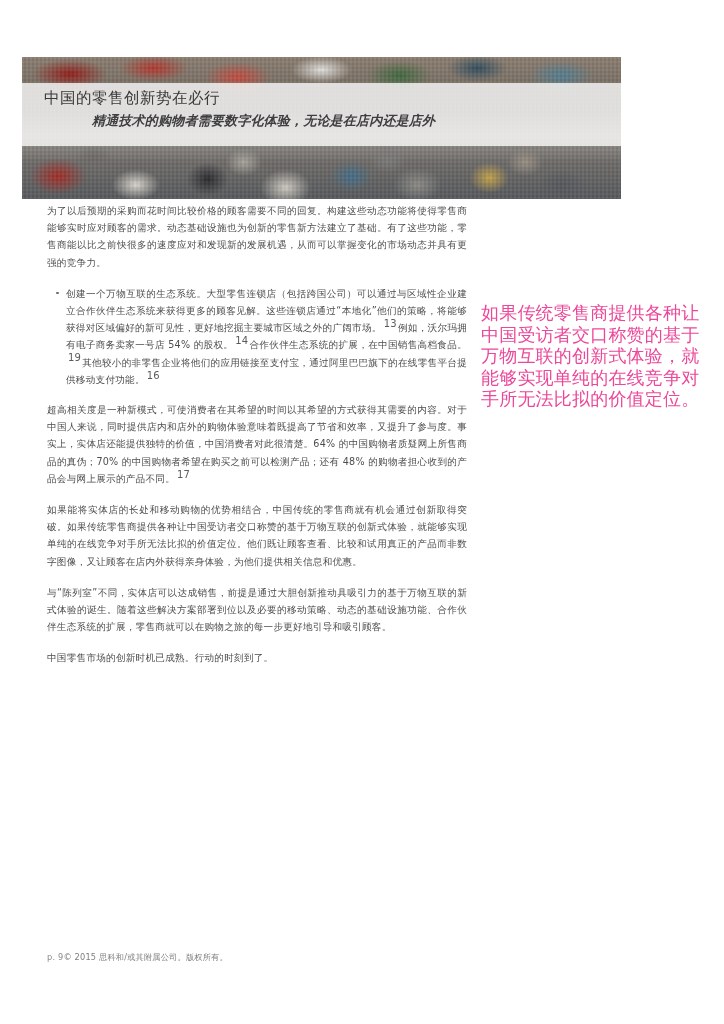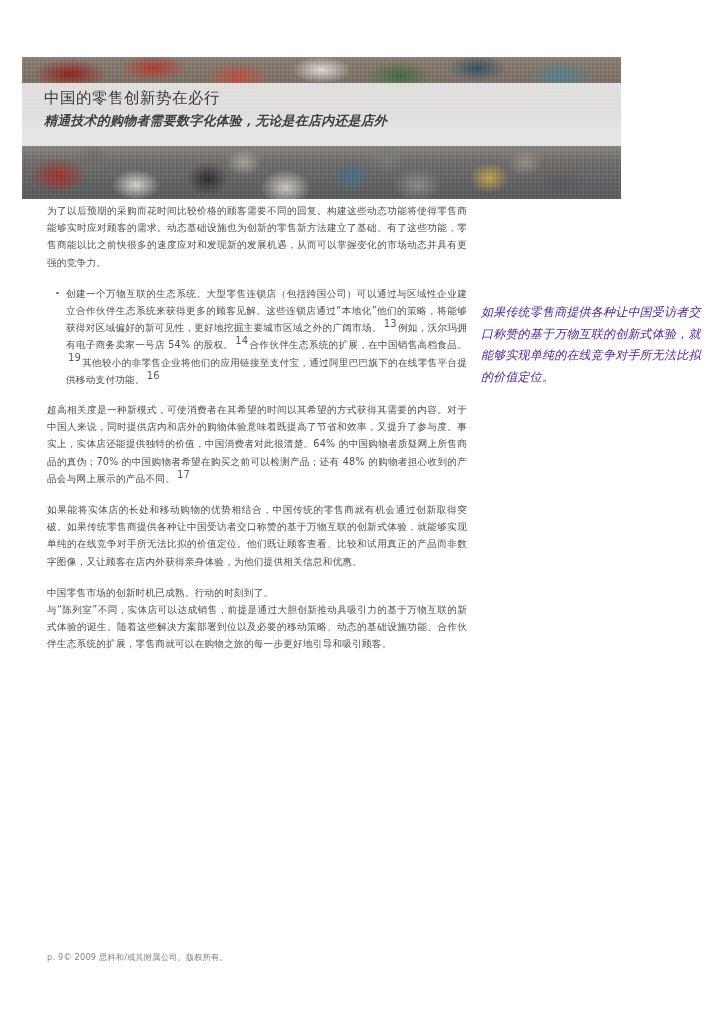"精通技术的购物者需要数字化体验，无论是在店内还是店外" .banner-subtitle { margin-left: none -> 48px }
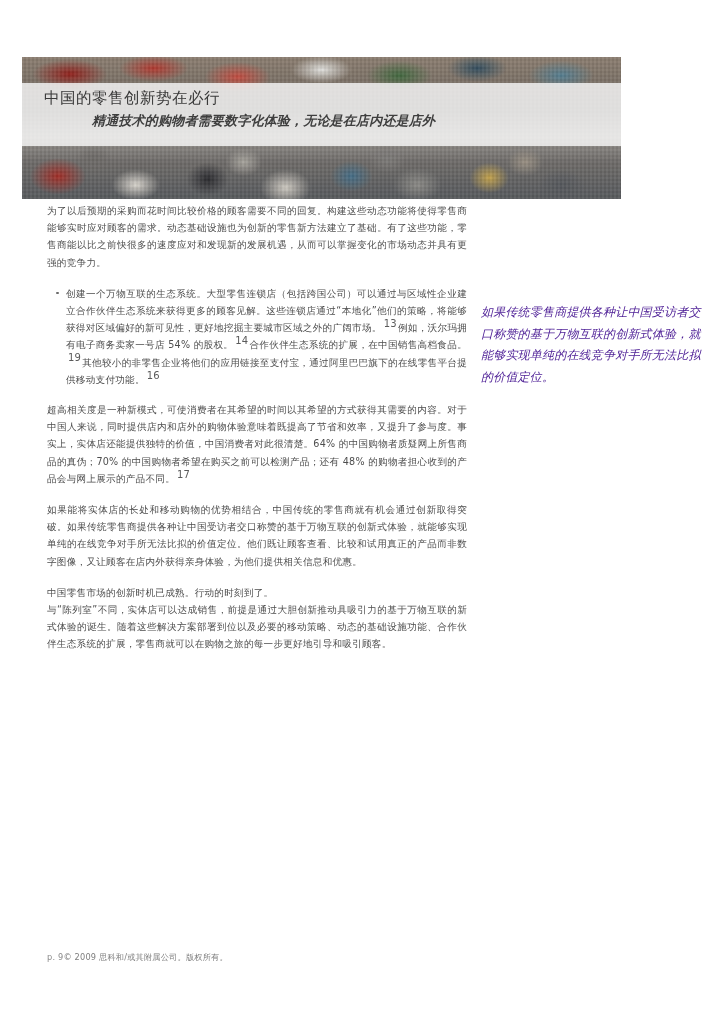"如果传统零售商提供各种让中国受访者交口称赞的基于万物互联的创新式体验，就能够实现" .pullquote { color: #4c1d95 -> #ec4899; font-size: 12px -> 18px; font-style: italic -> none }
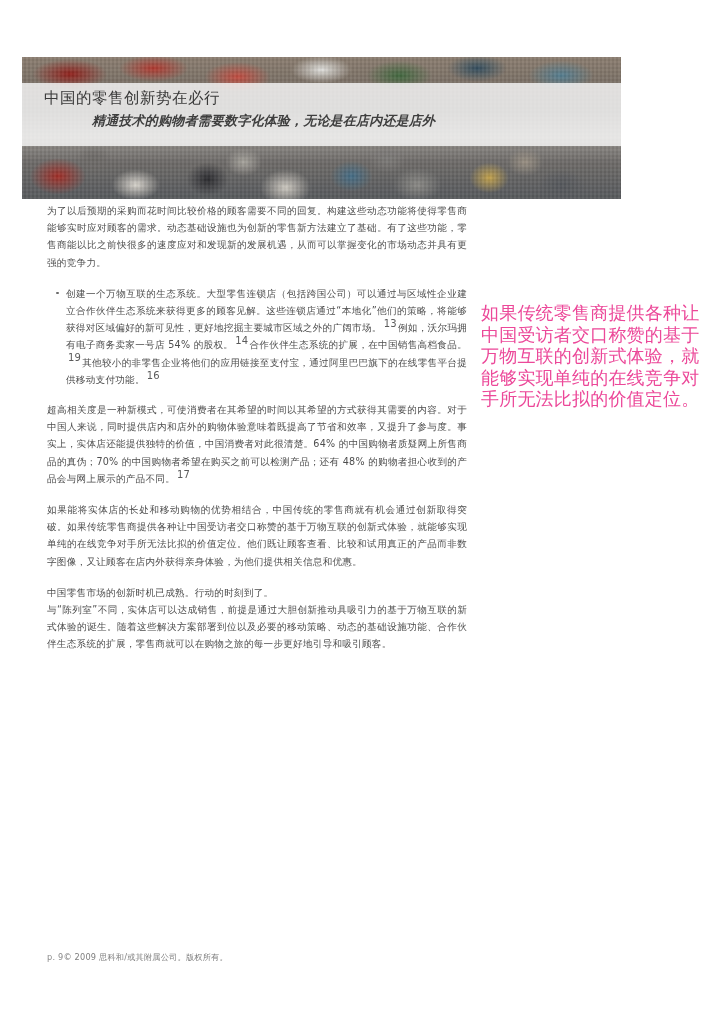"中国零售市场的创新时机已成熟。行动的时刻到了。" p.para { order: before "与“陈列室”不同，实体店可以达成销售，前提是通过大胆创新推动具吸引力的基于万物互" -> after "与“陈列室”不同，实体店可以达成销售，前提是通过大胆创新推动具吸引力的基于万物互" }
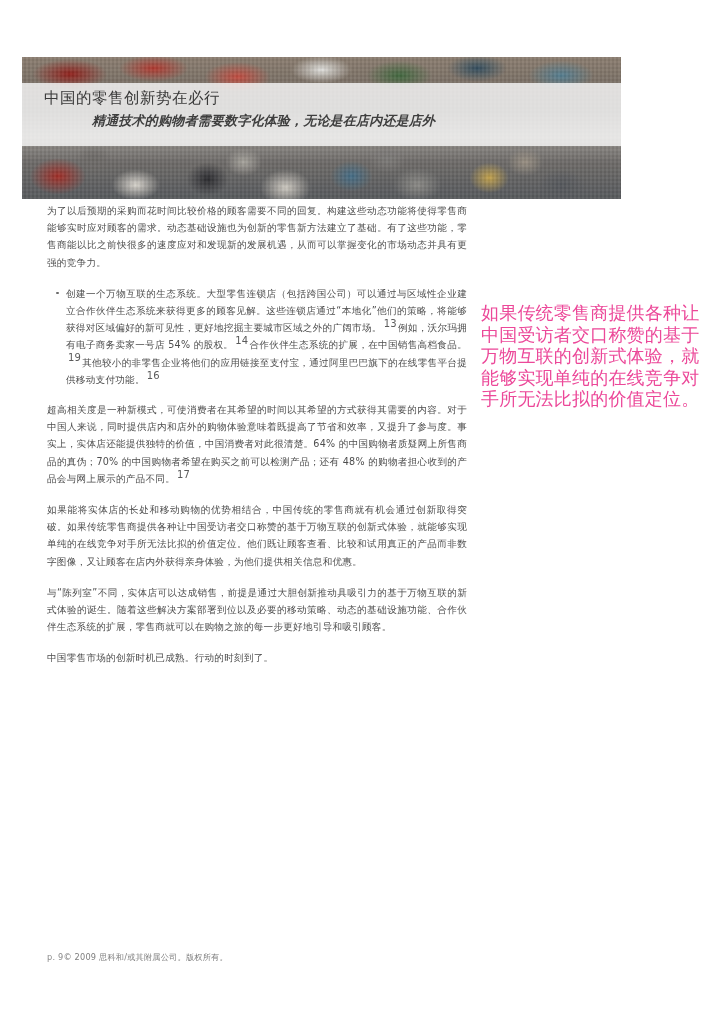"© 2009 思科和/或其附属公司。版权所有。" div.footer-right { text: 2009 -> 2015 }
